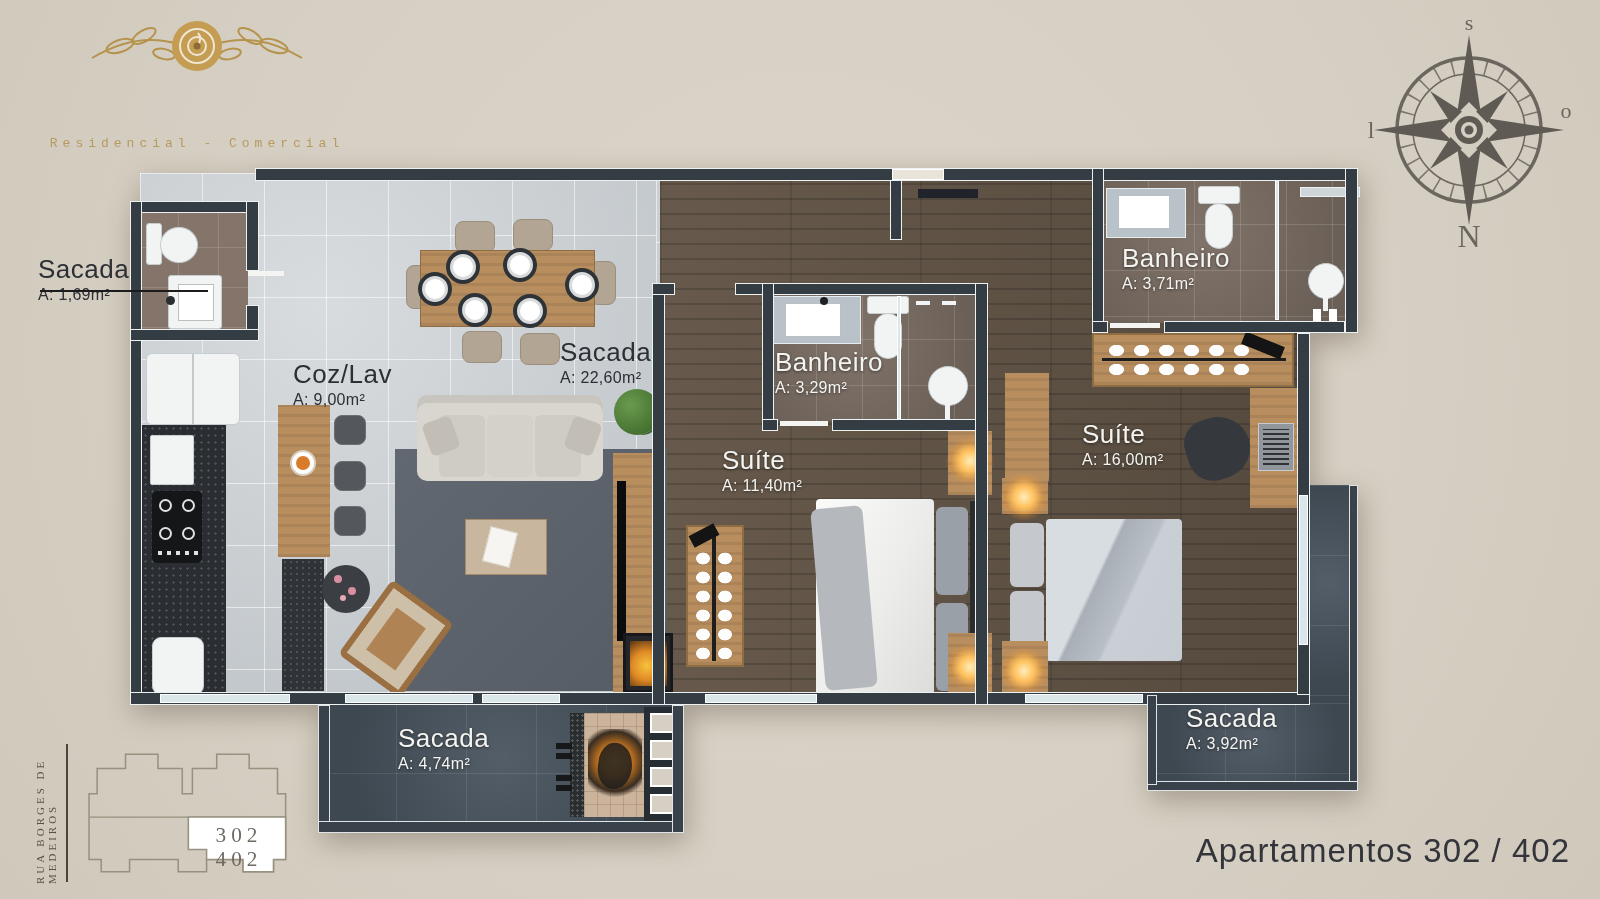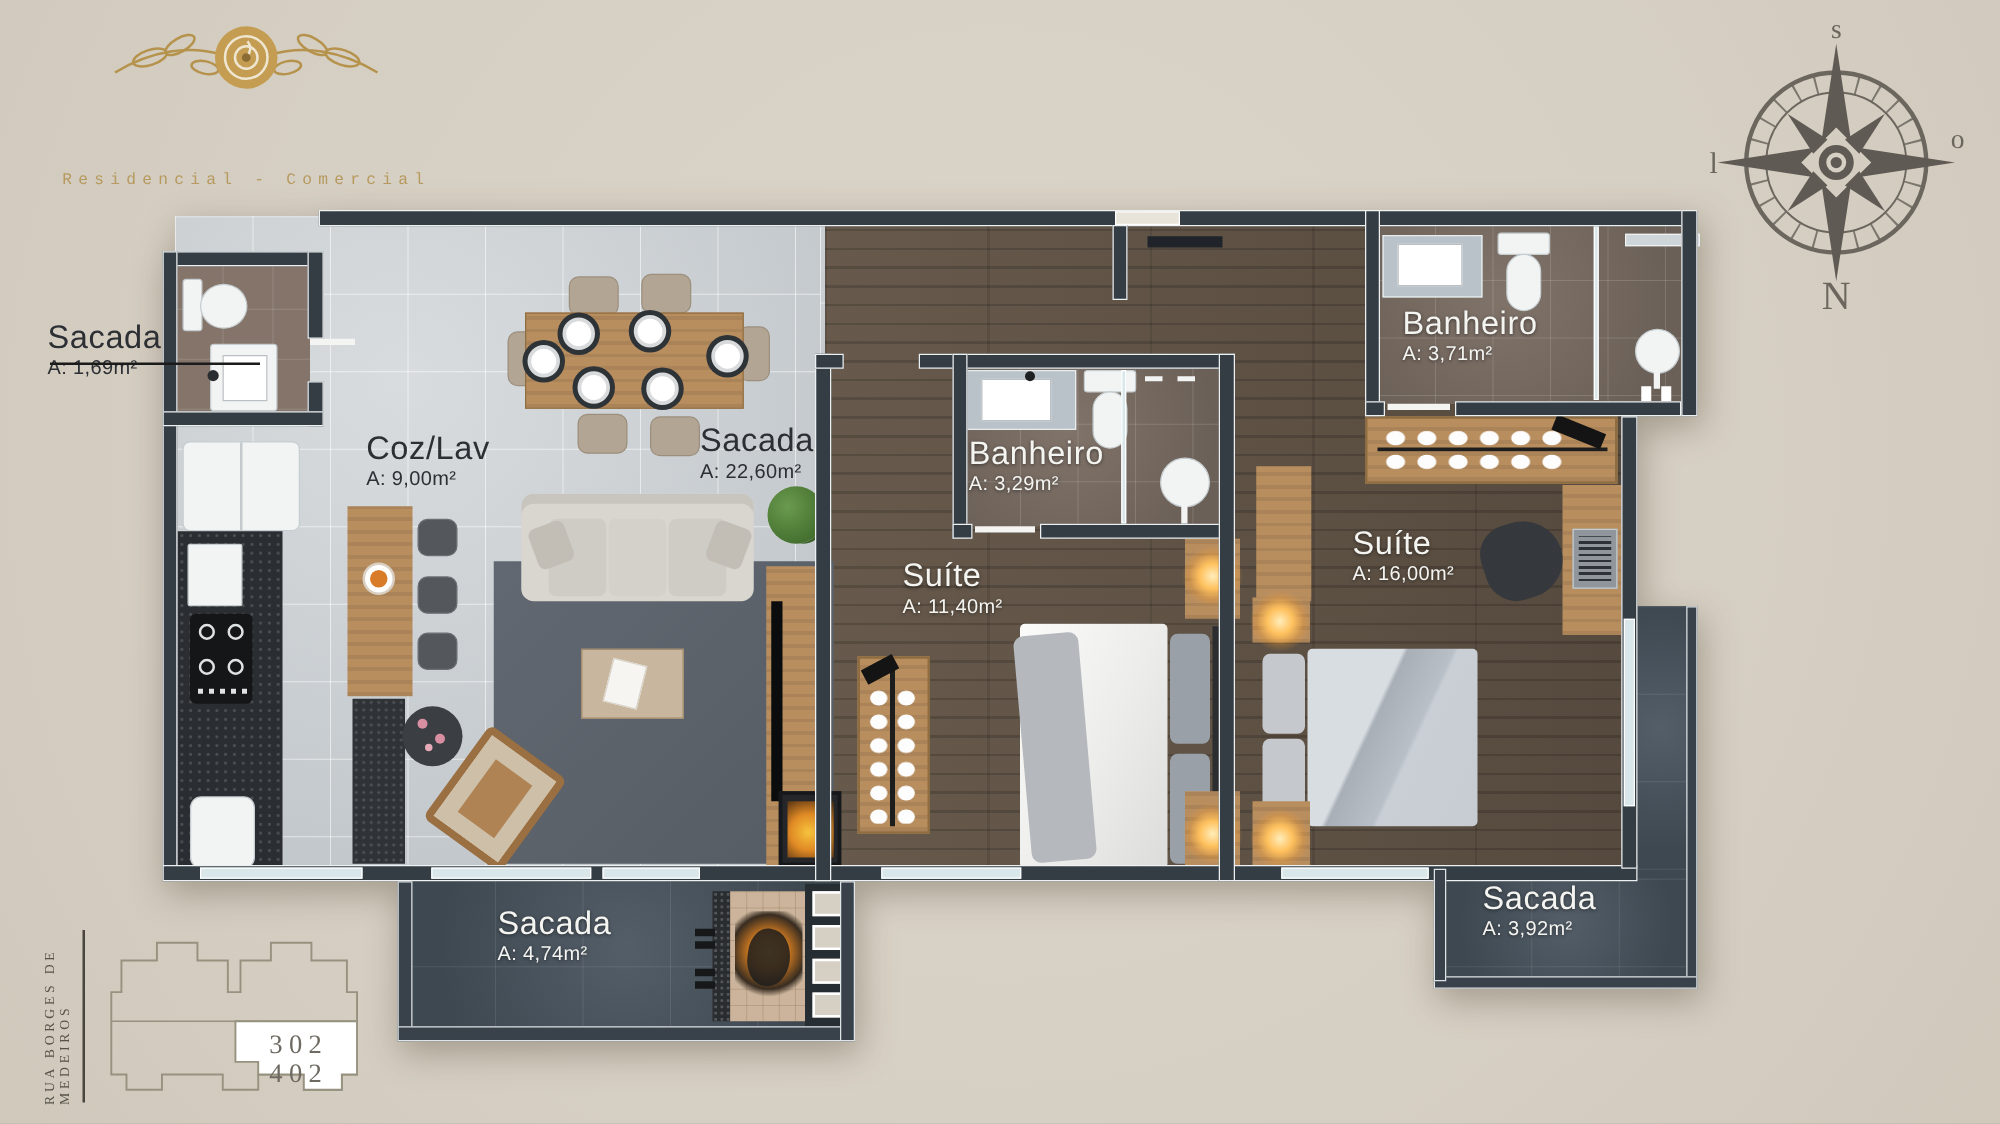"Coz/Lav" div.a { top: 182px -> 198px }
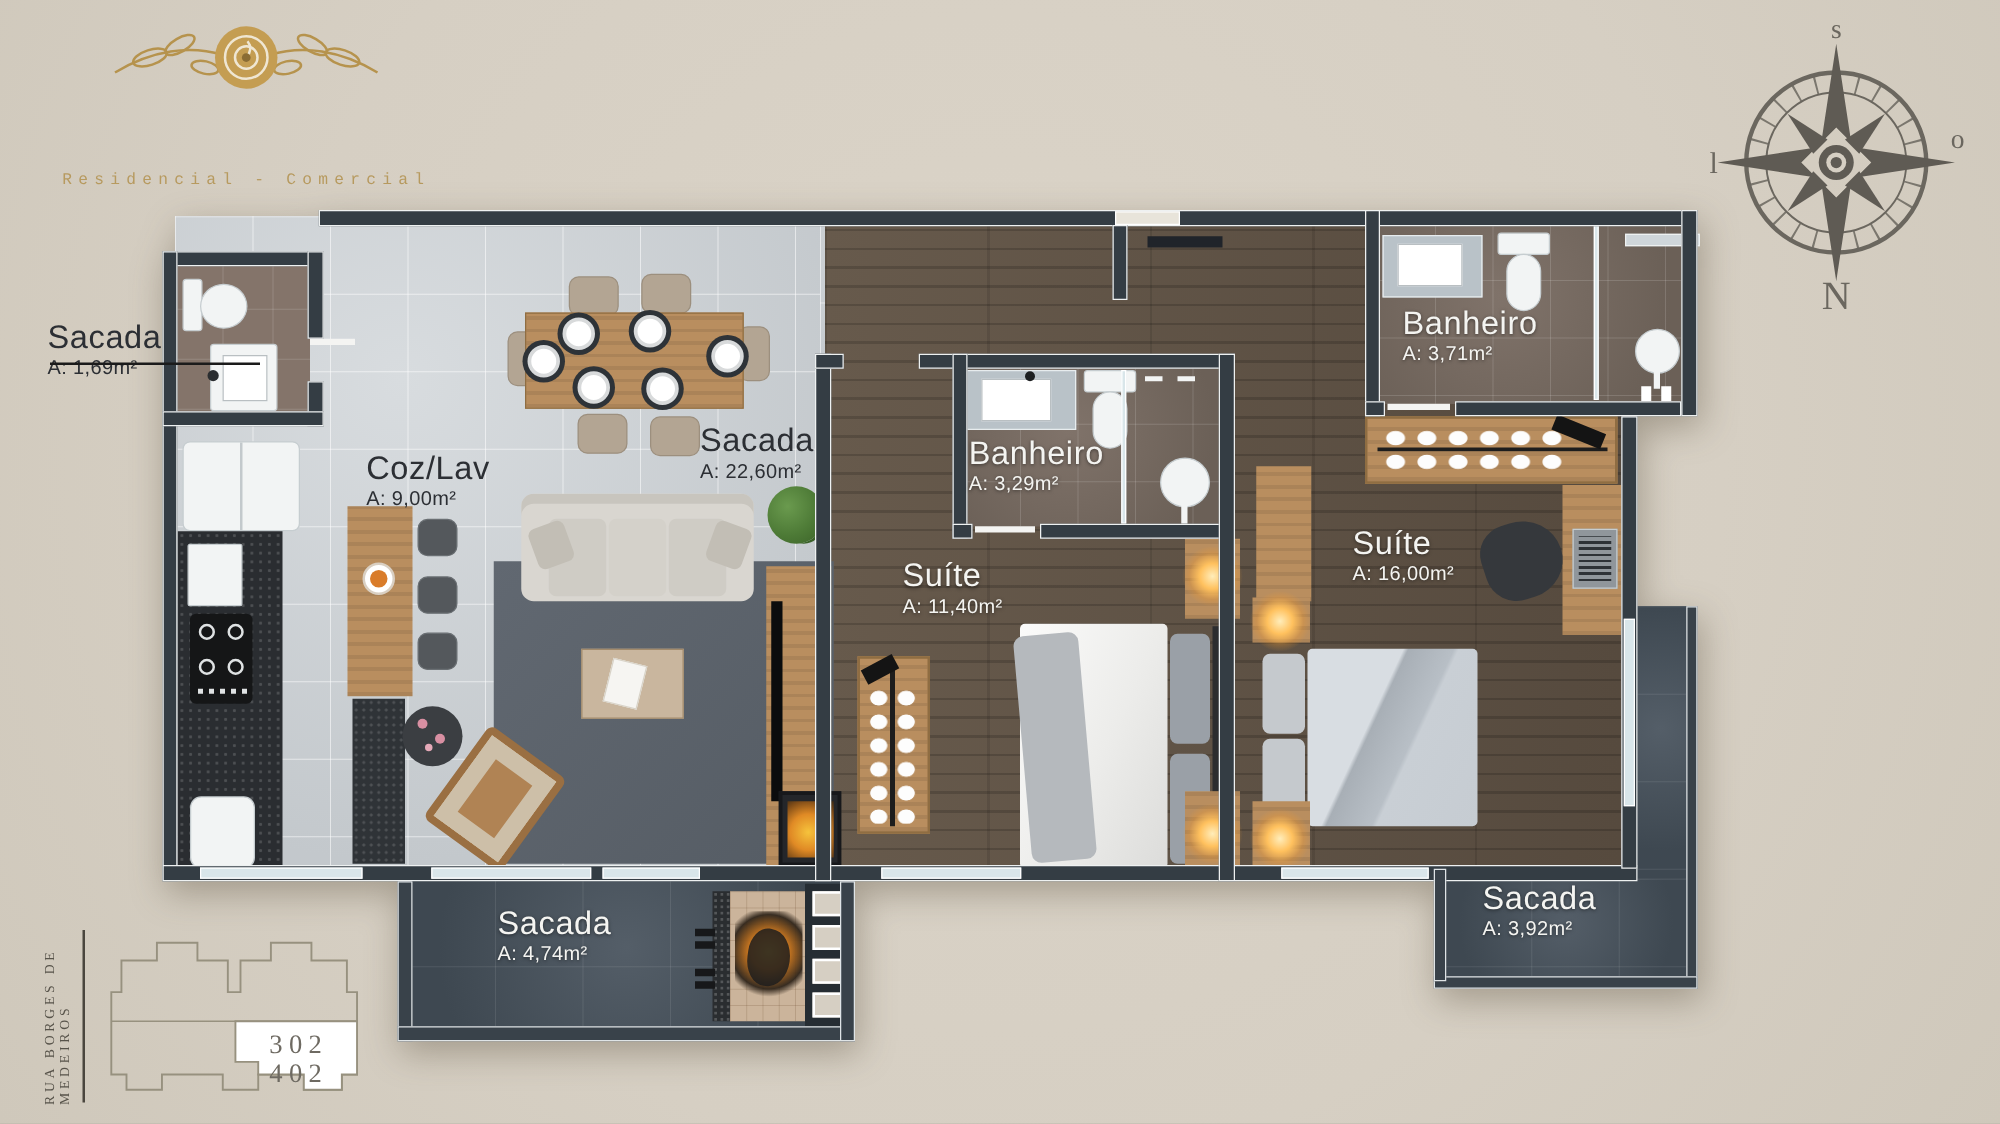"Apartamentos 302 / 402" div.a { html: none -> <div>Apartamentos 302 / 402</div> }
